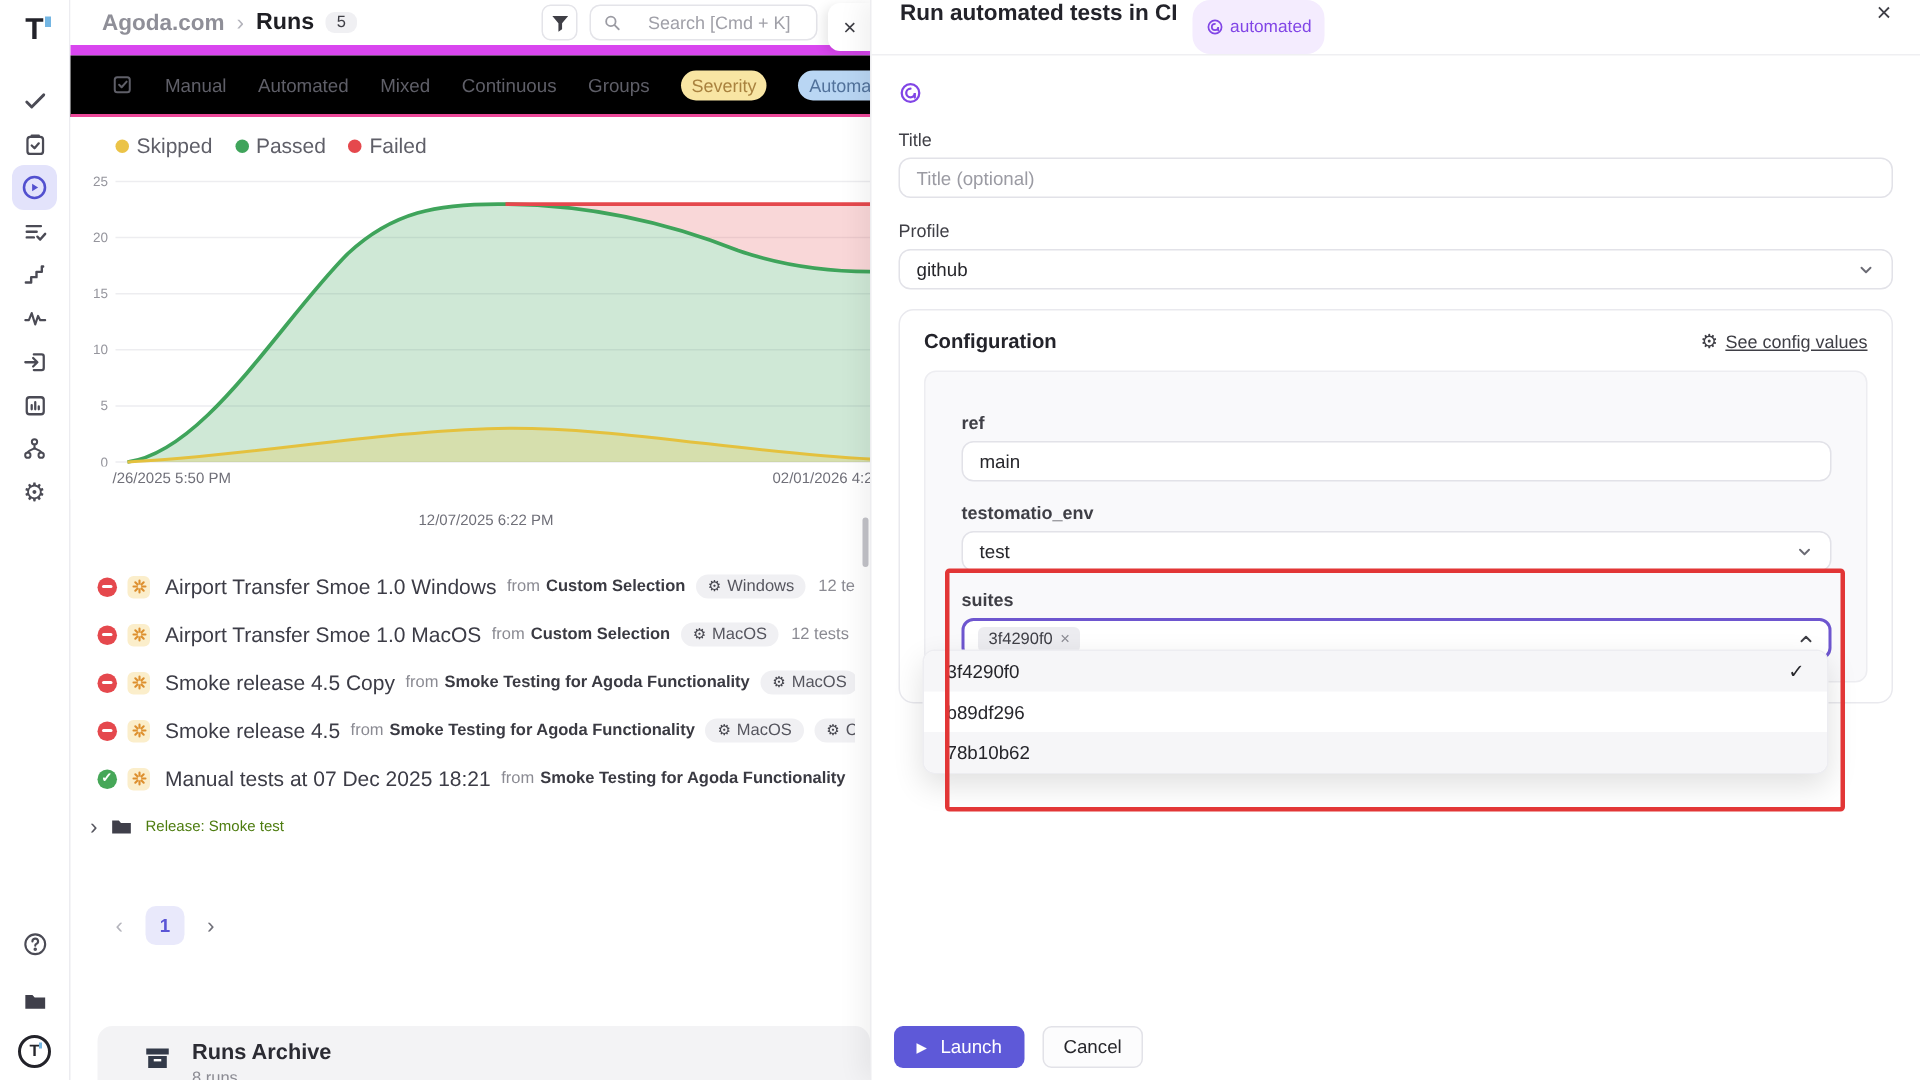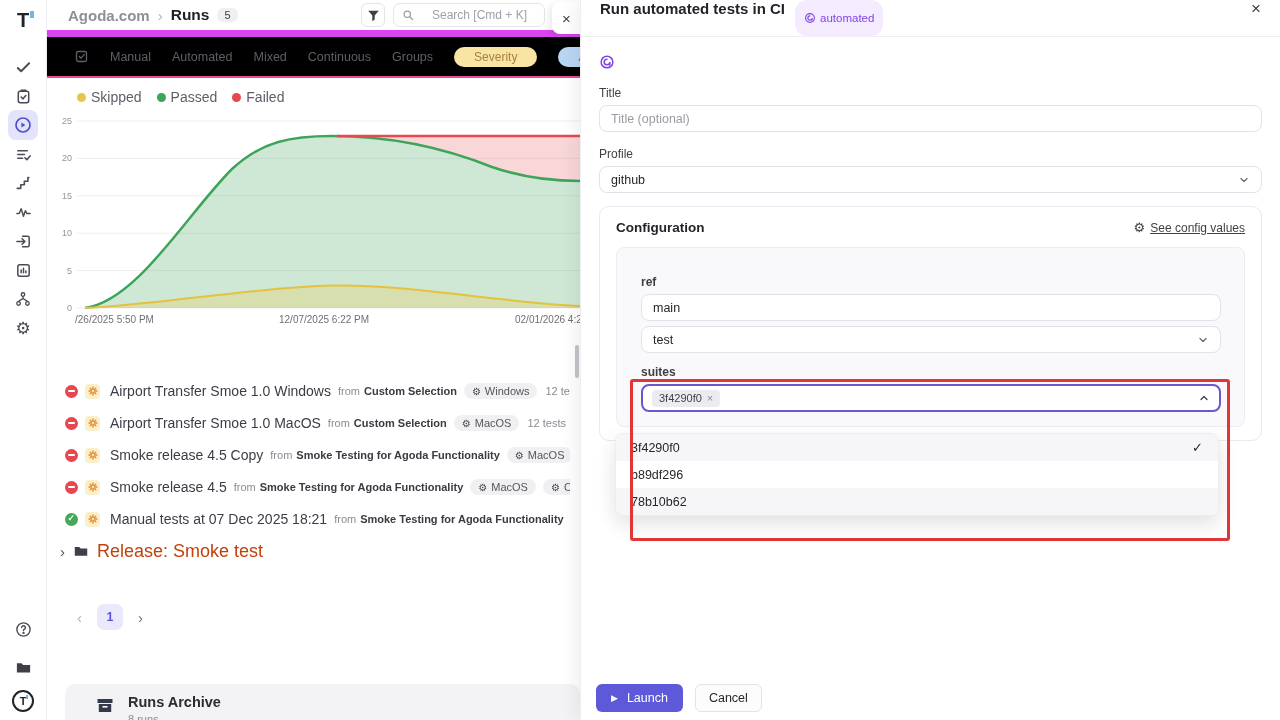"Severity" .pill { padding: 3px 20px -> 3px 7px }
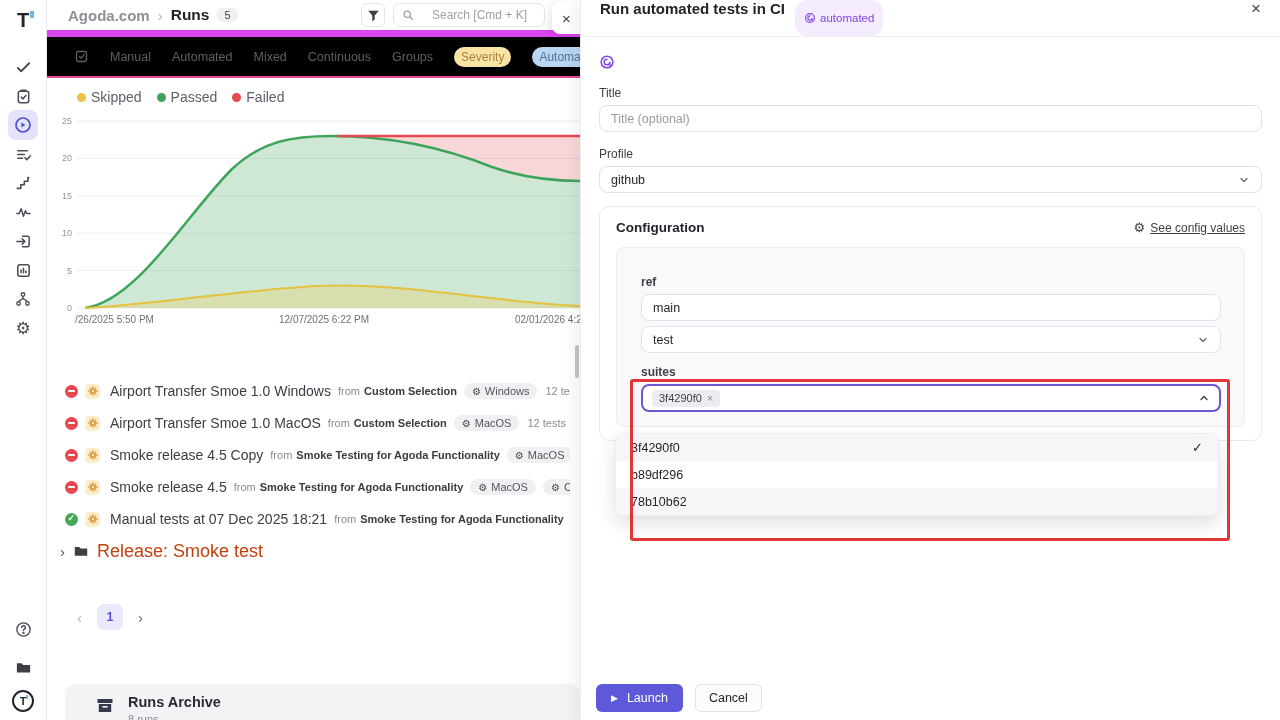"12/07/2025 6:22 PM" span { margin-top: none -> 28px }
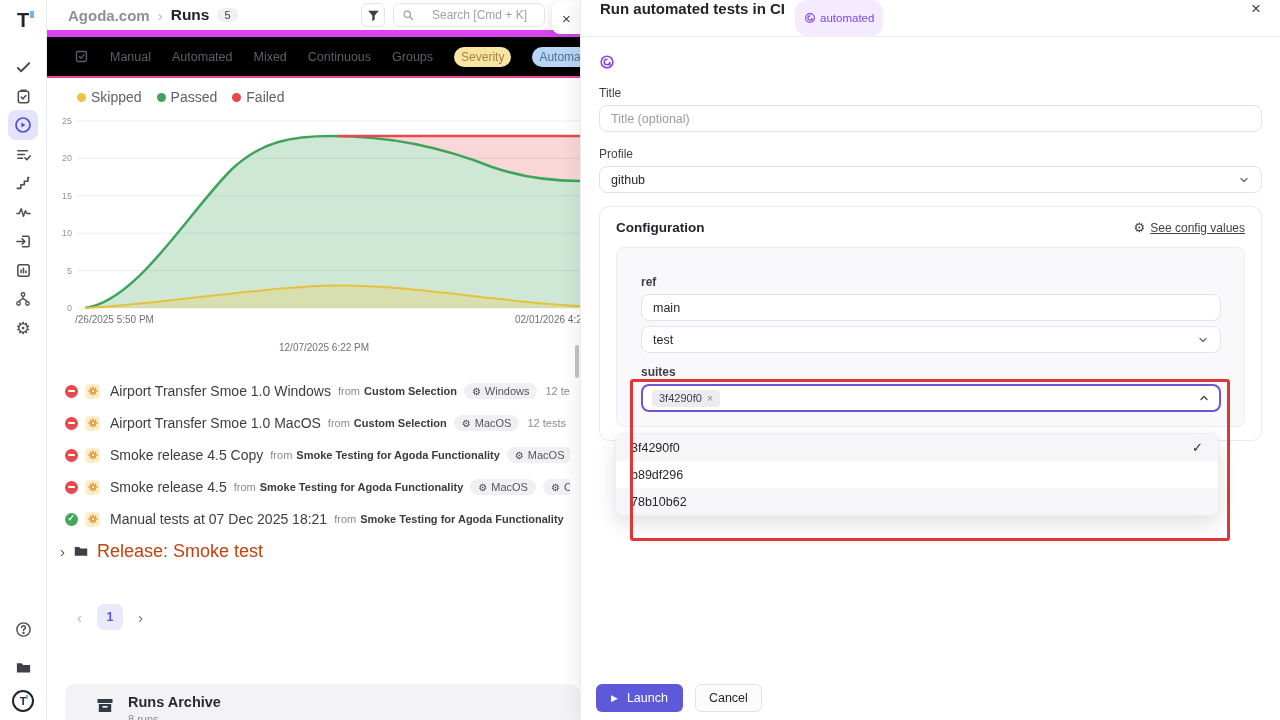"testomatio_env" div.sub-label { html: none -> <div>testomatio_env</div> }
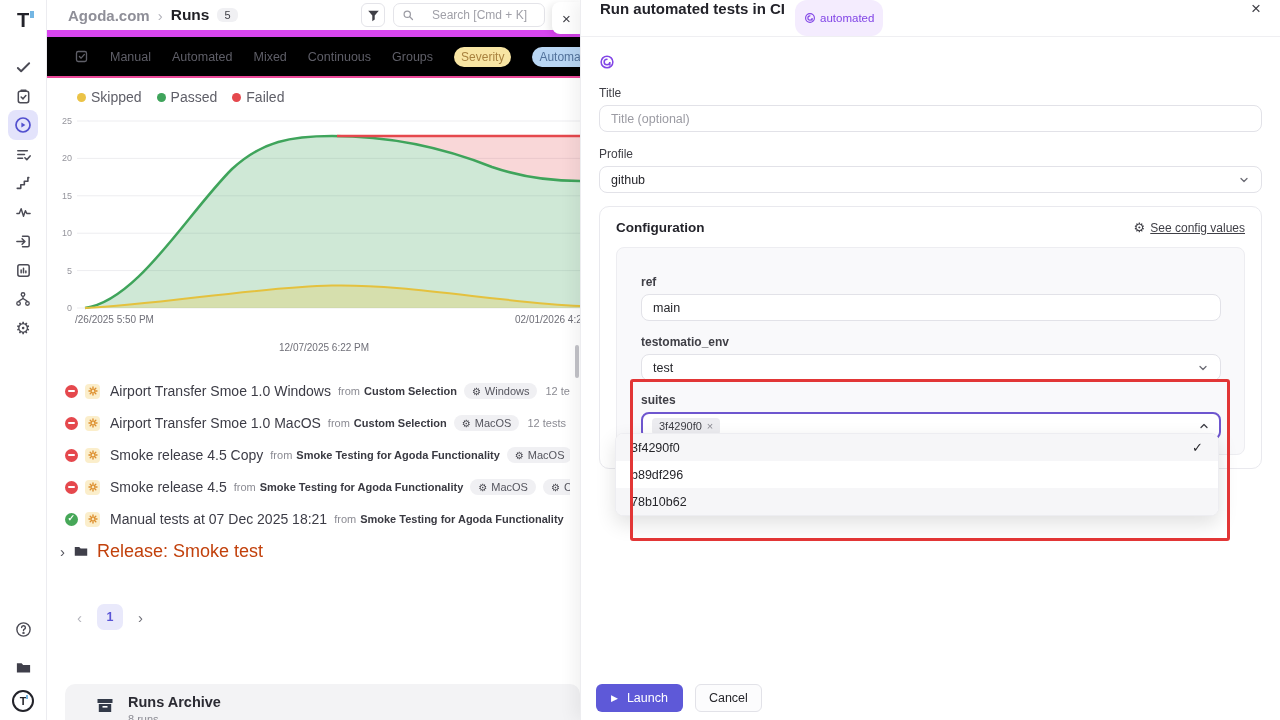"Release: Smoke test" .folder-title { color: #c2410c -> #4d7c0f; font-size: 18px -> 10px }
